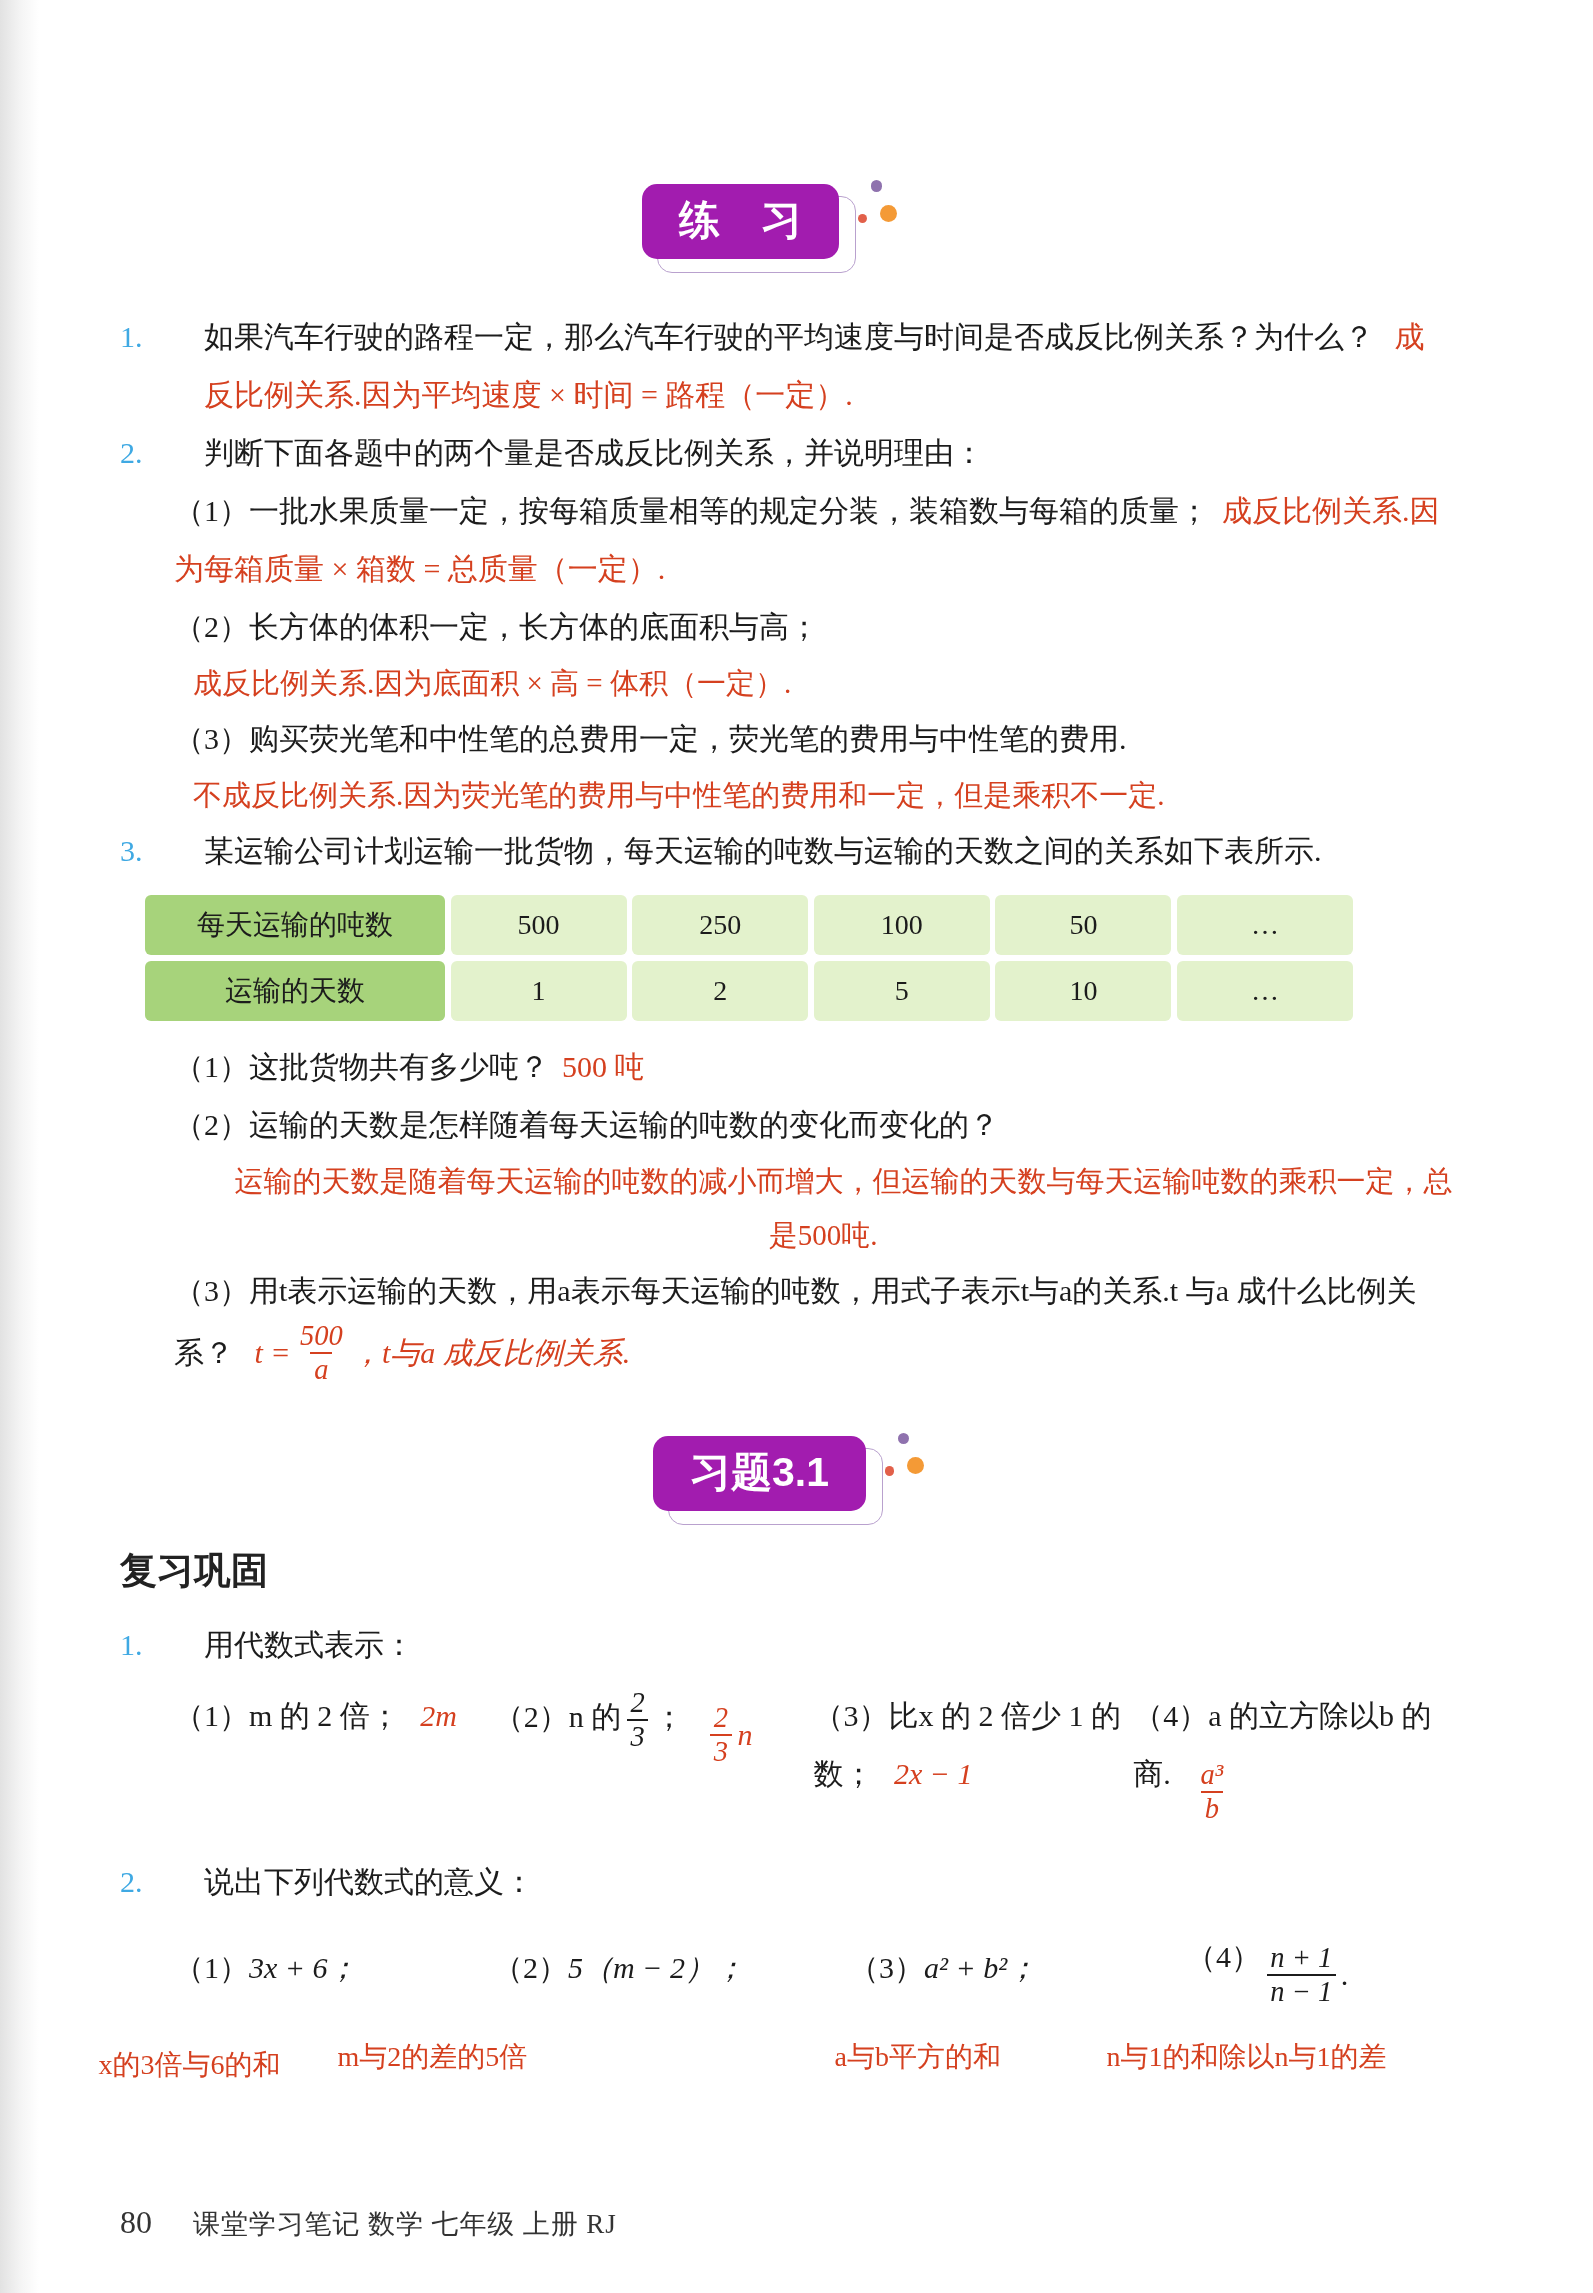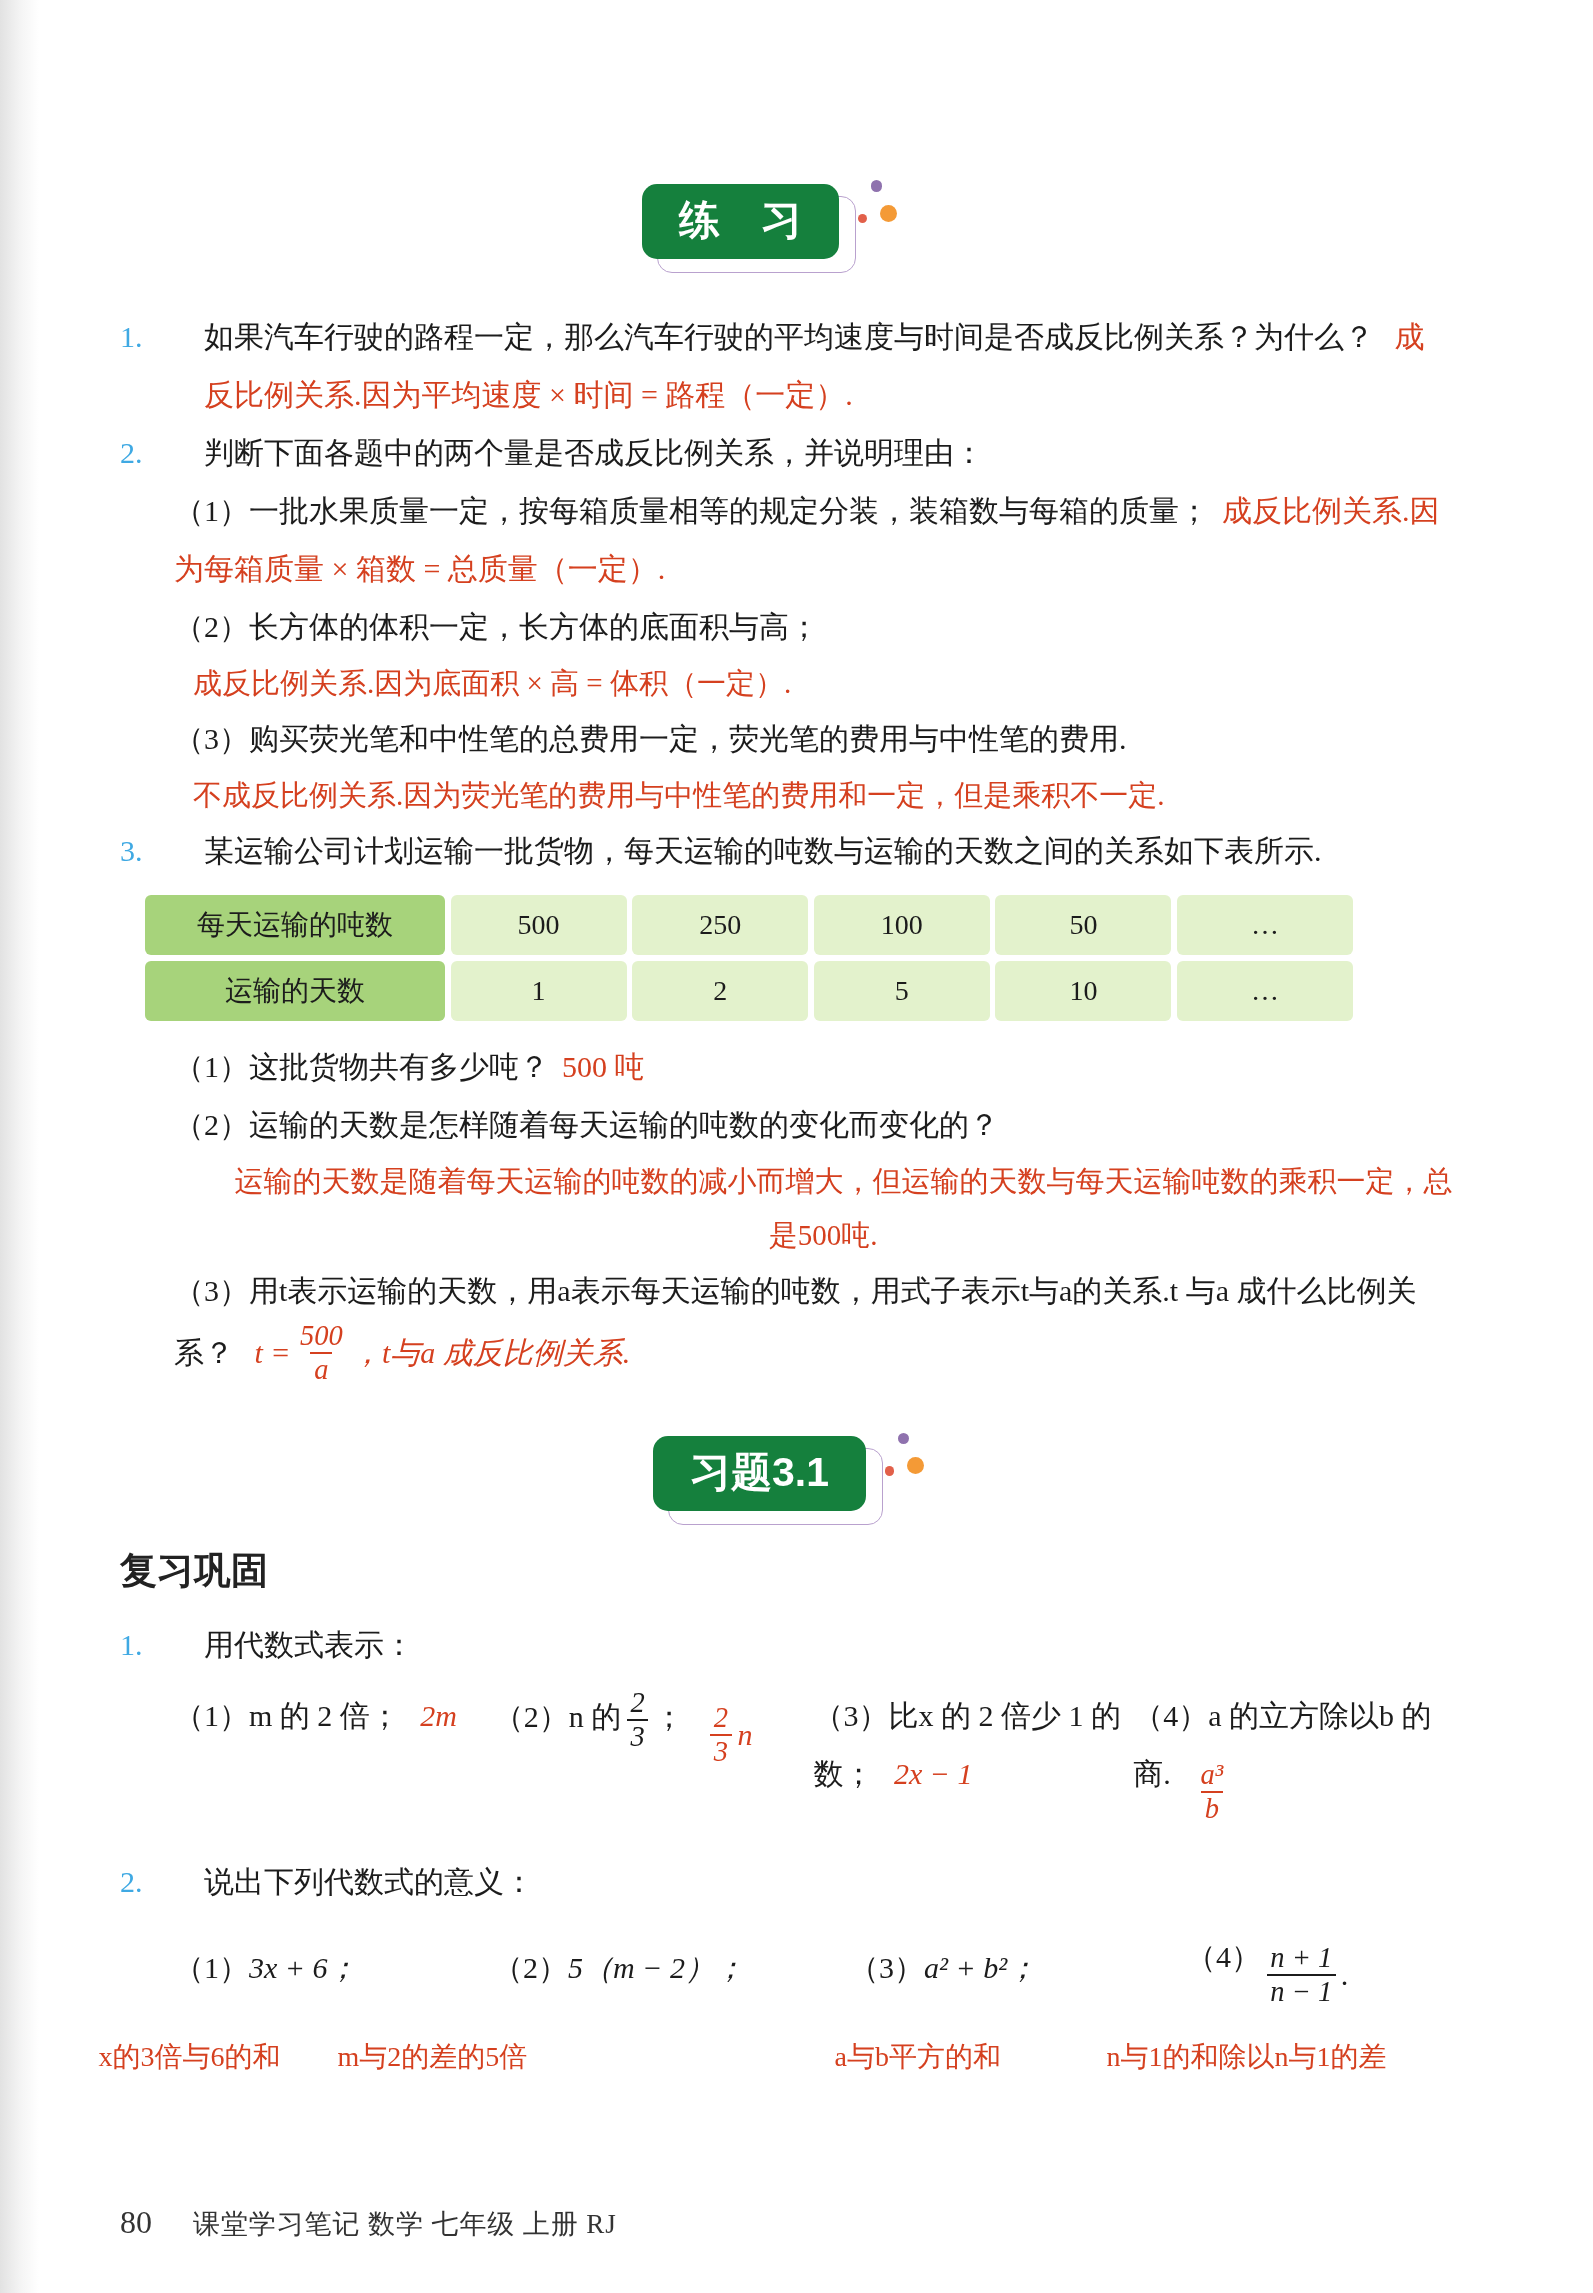"练 习" .badge { background: #15803d -> #a21caf }
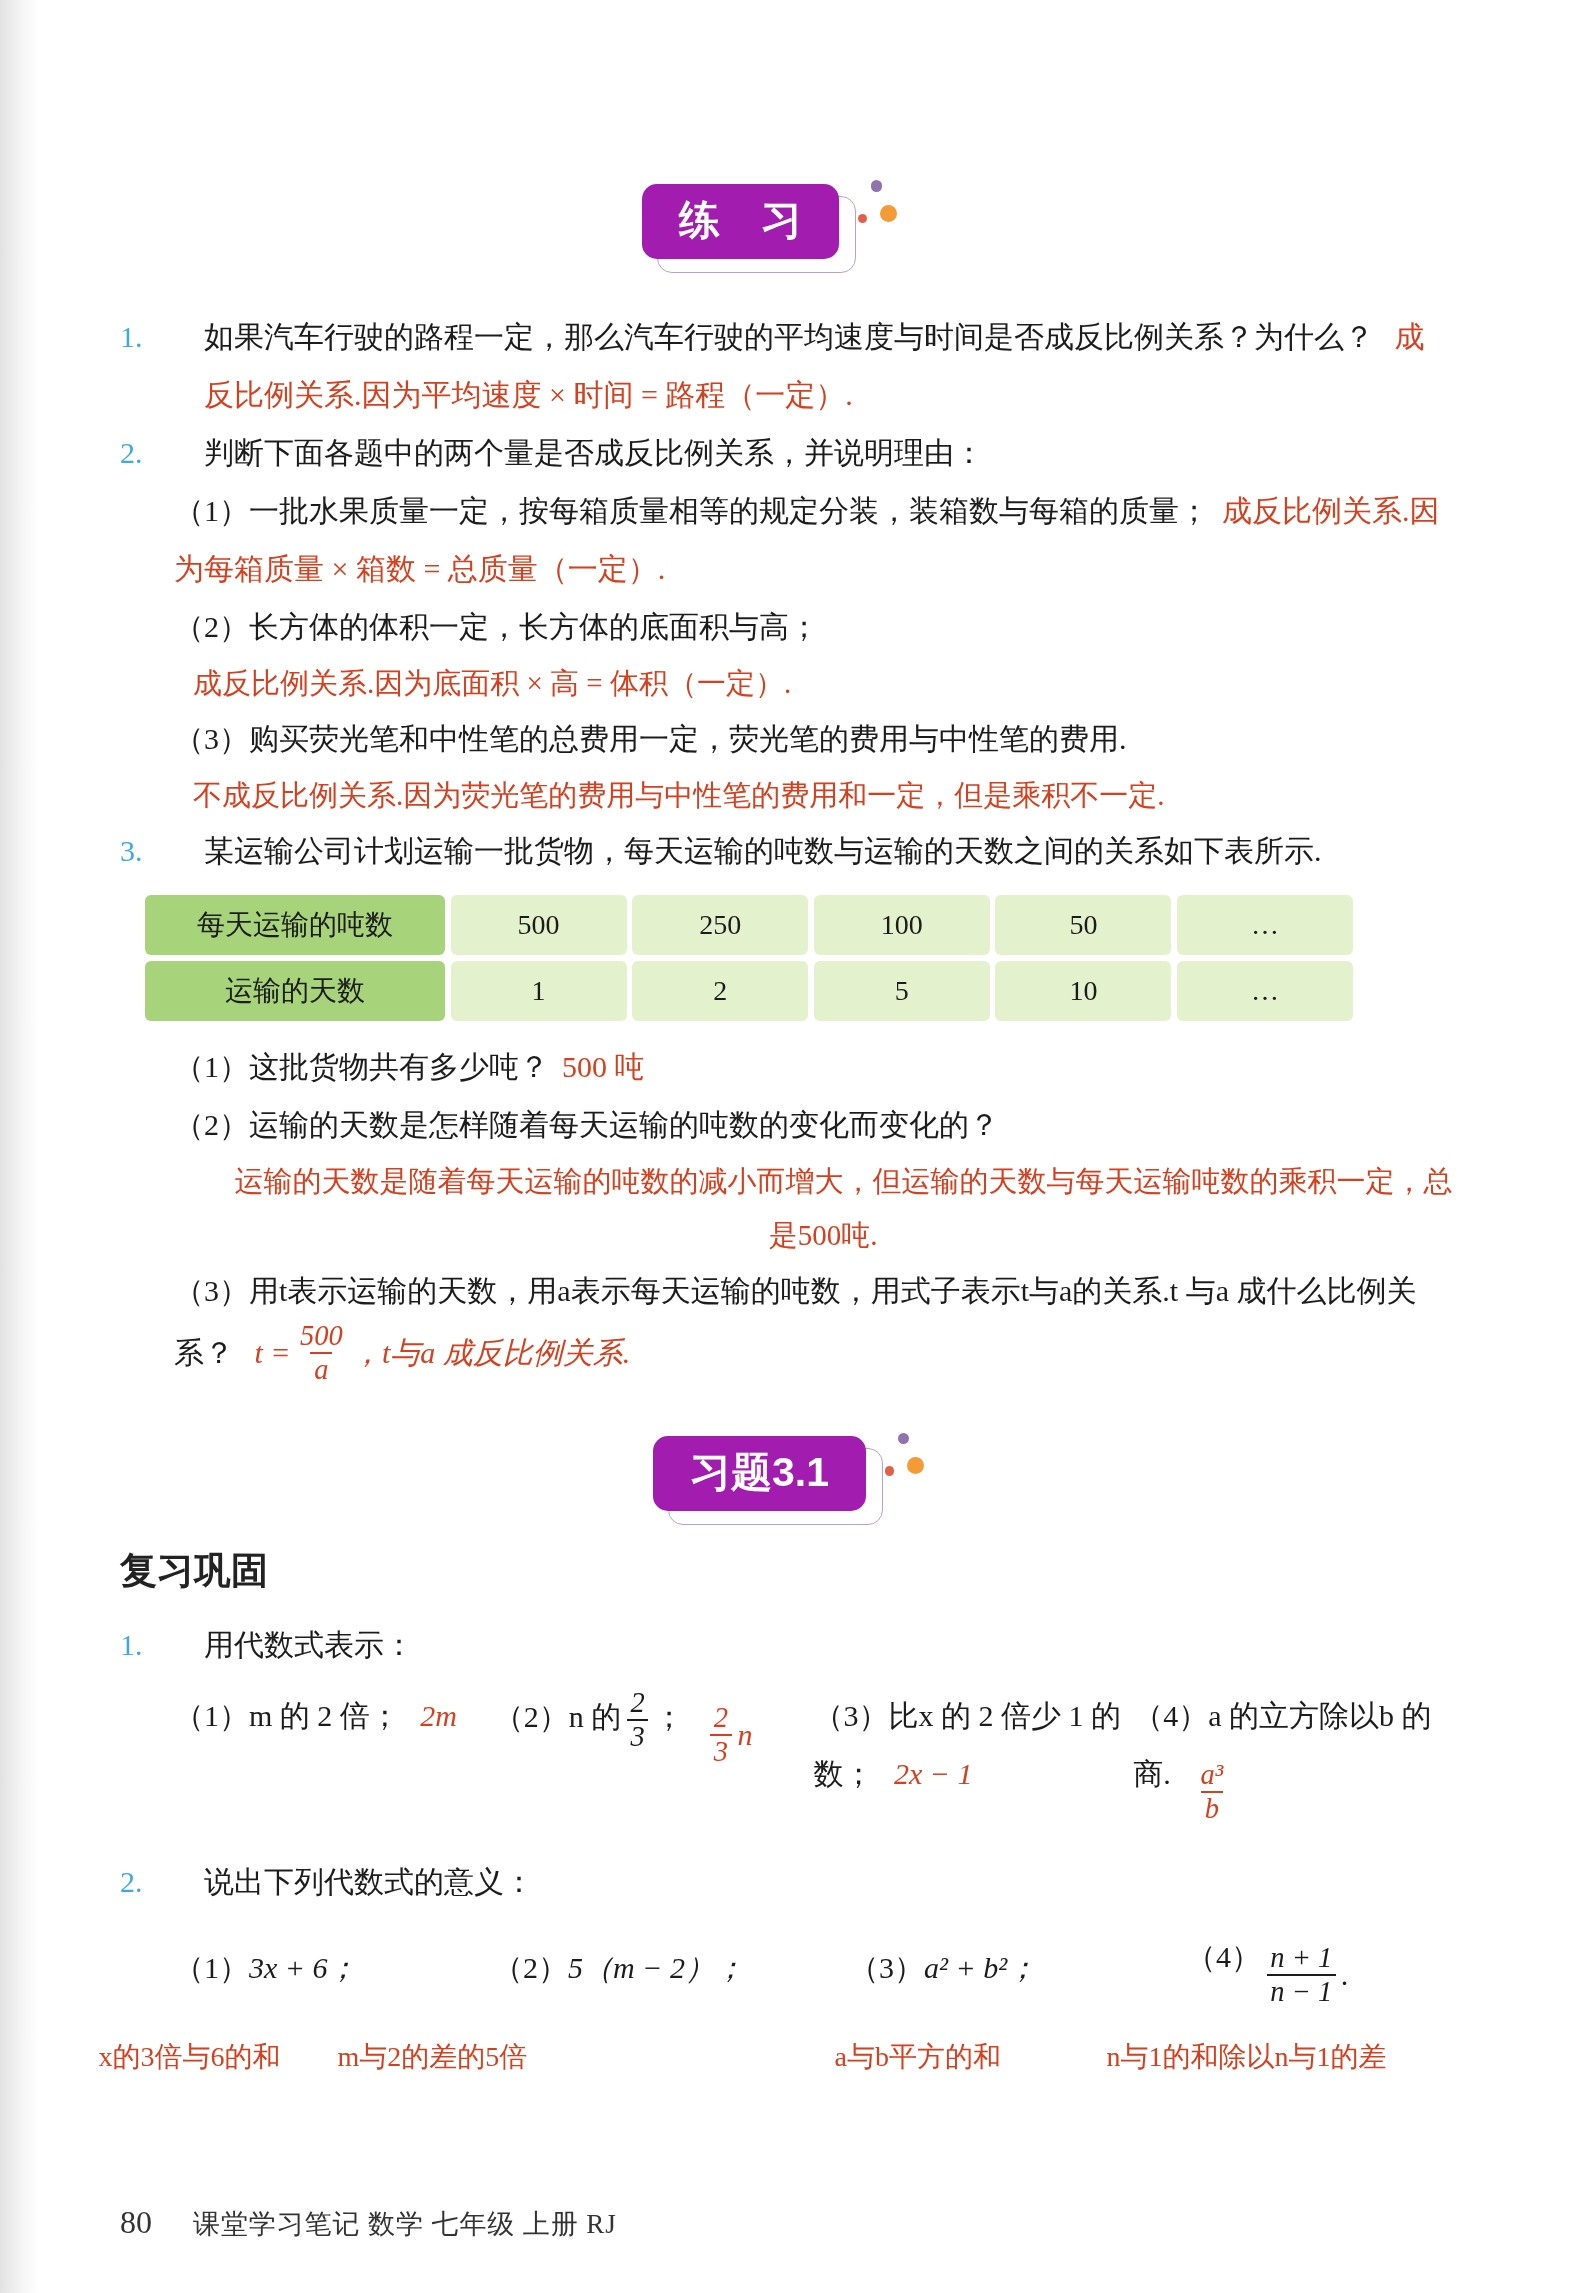"x的3倍与6的和" .rv2-ans .a1 { margin-top: none -> 8px }
